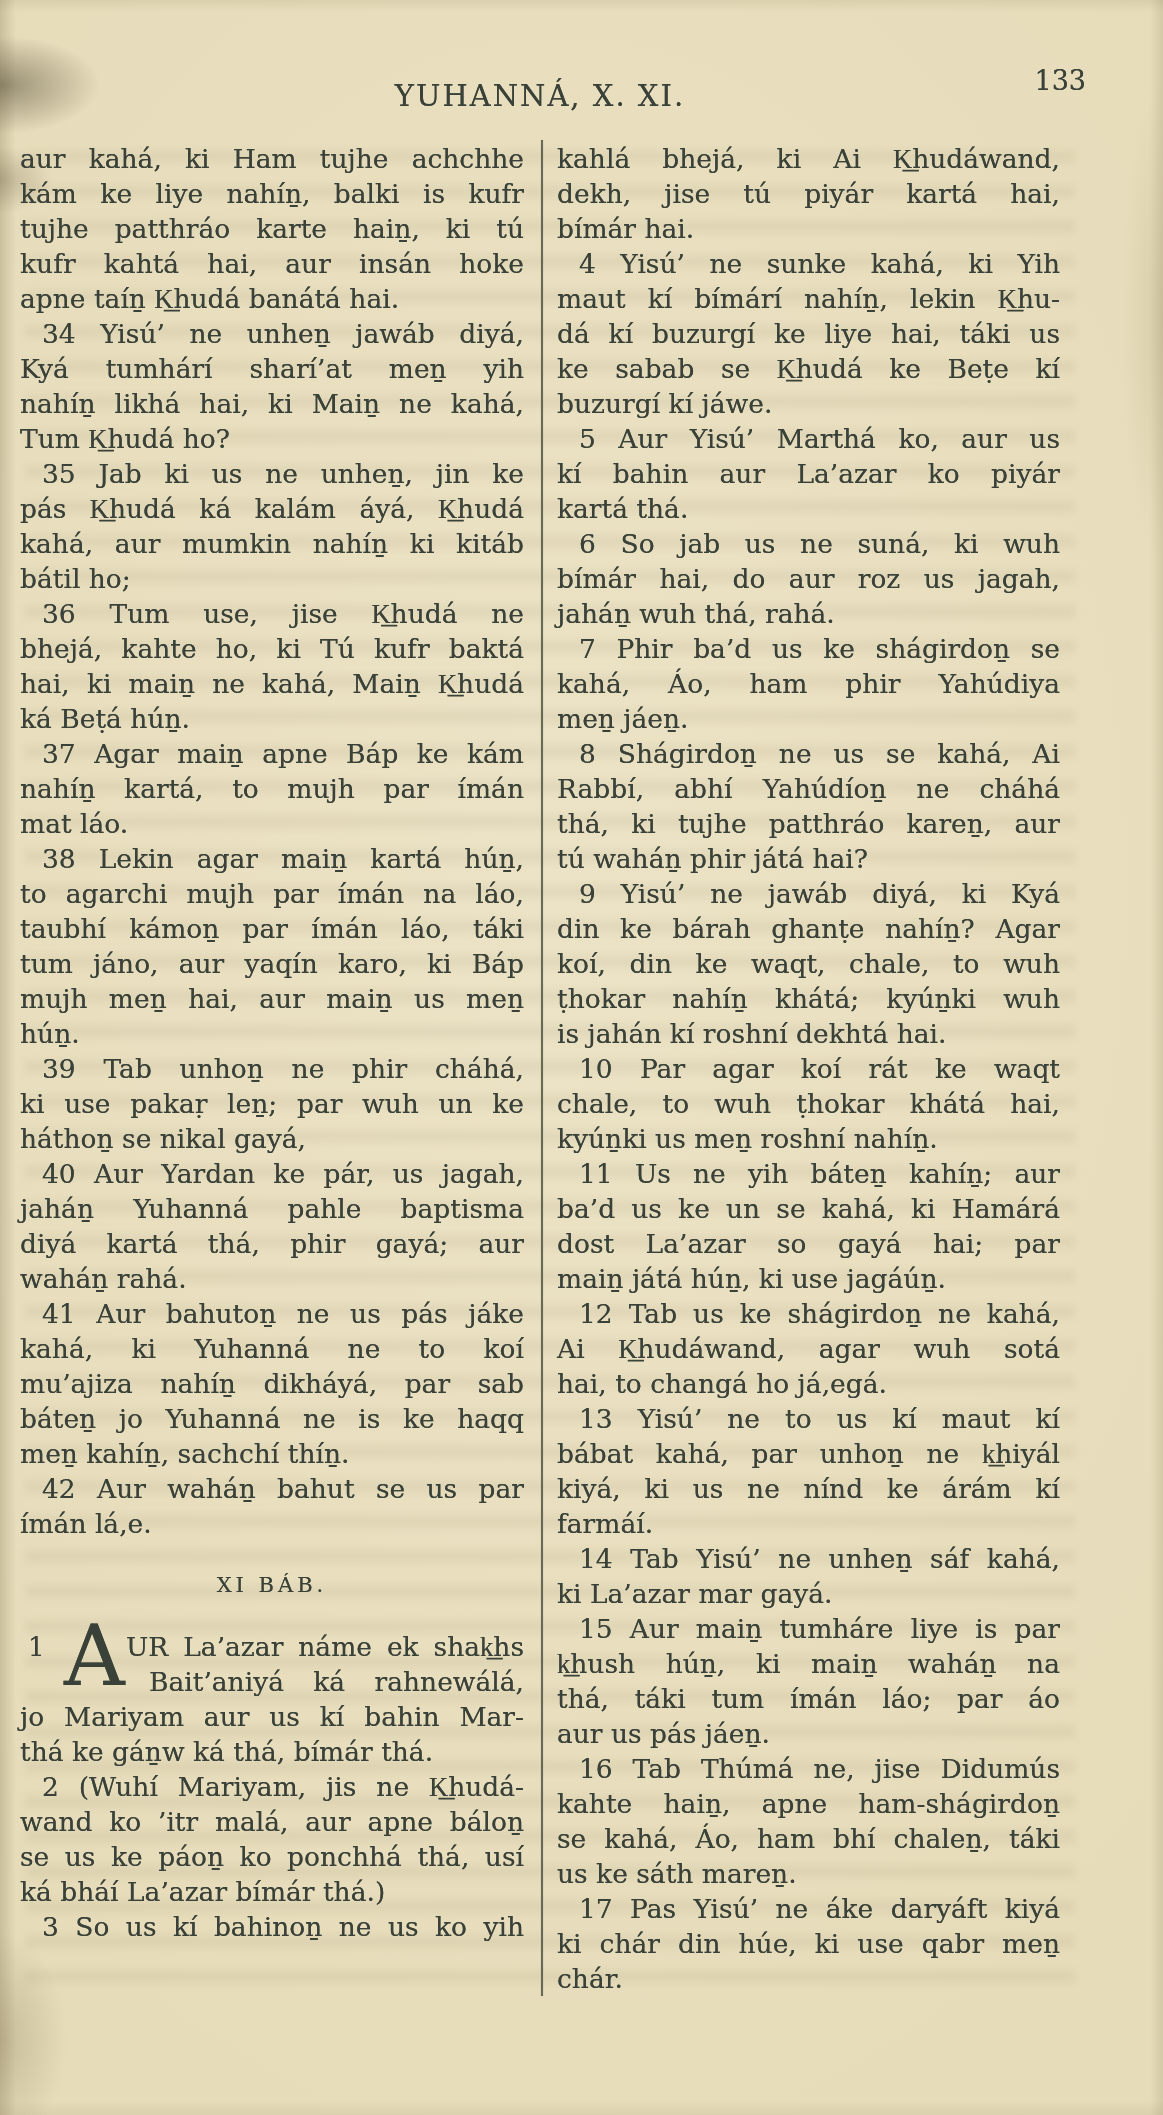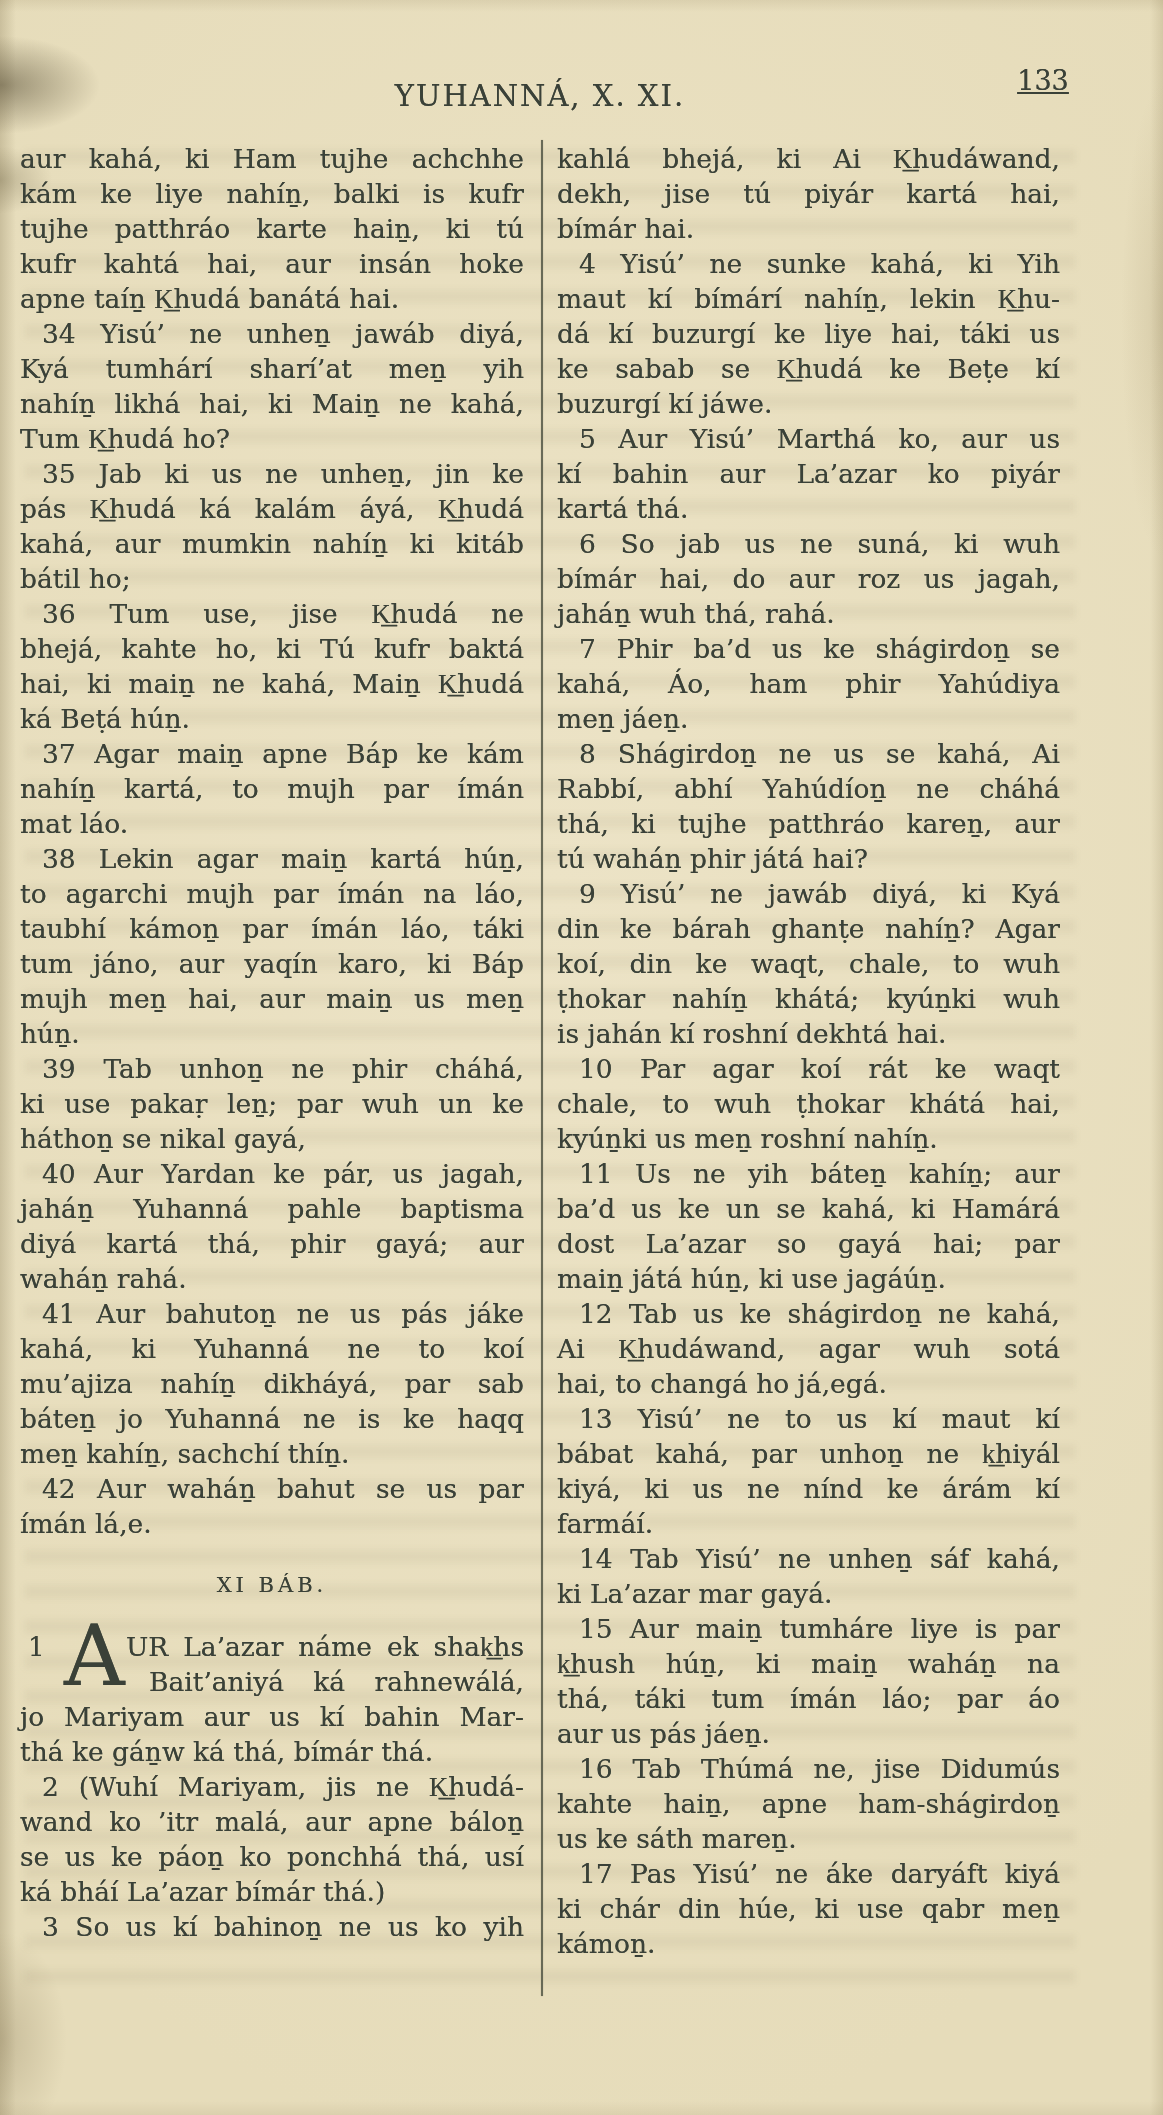"133" .page-num { text-align: center -> right; text-decoration: underline -> none }
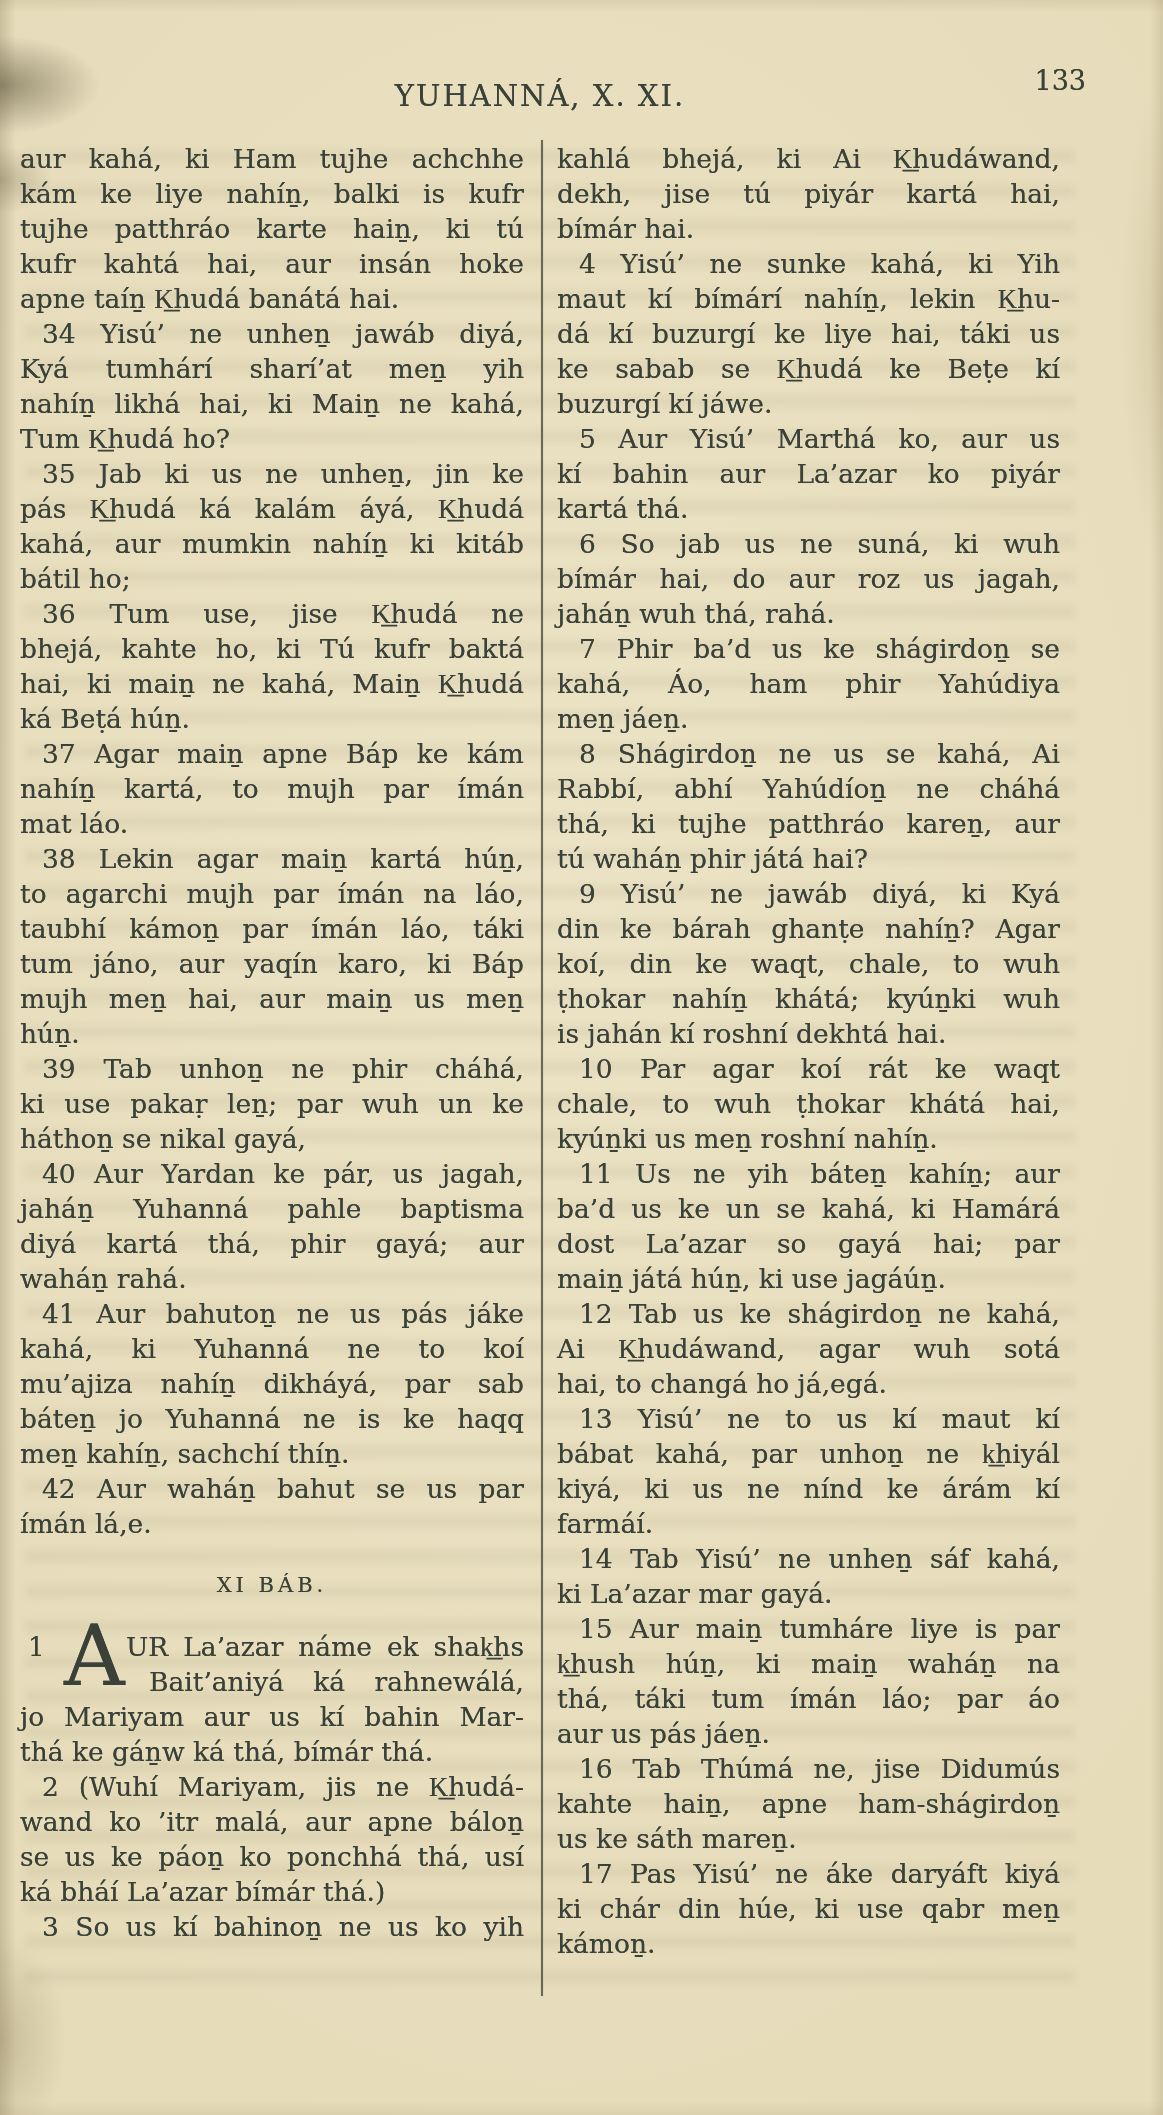"se kahá, Áo, ham bhí" div.line { html: none -> <div>se kahá, Áo, ham bhí chaleṉ, táki</div> }
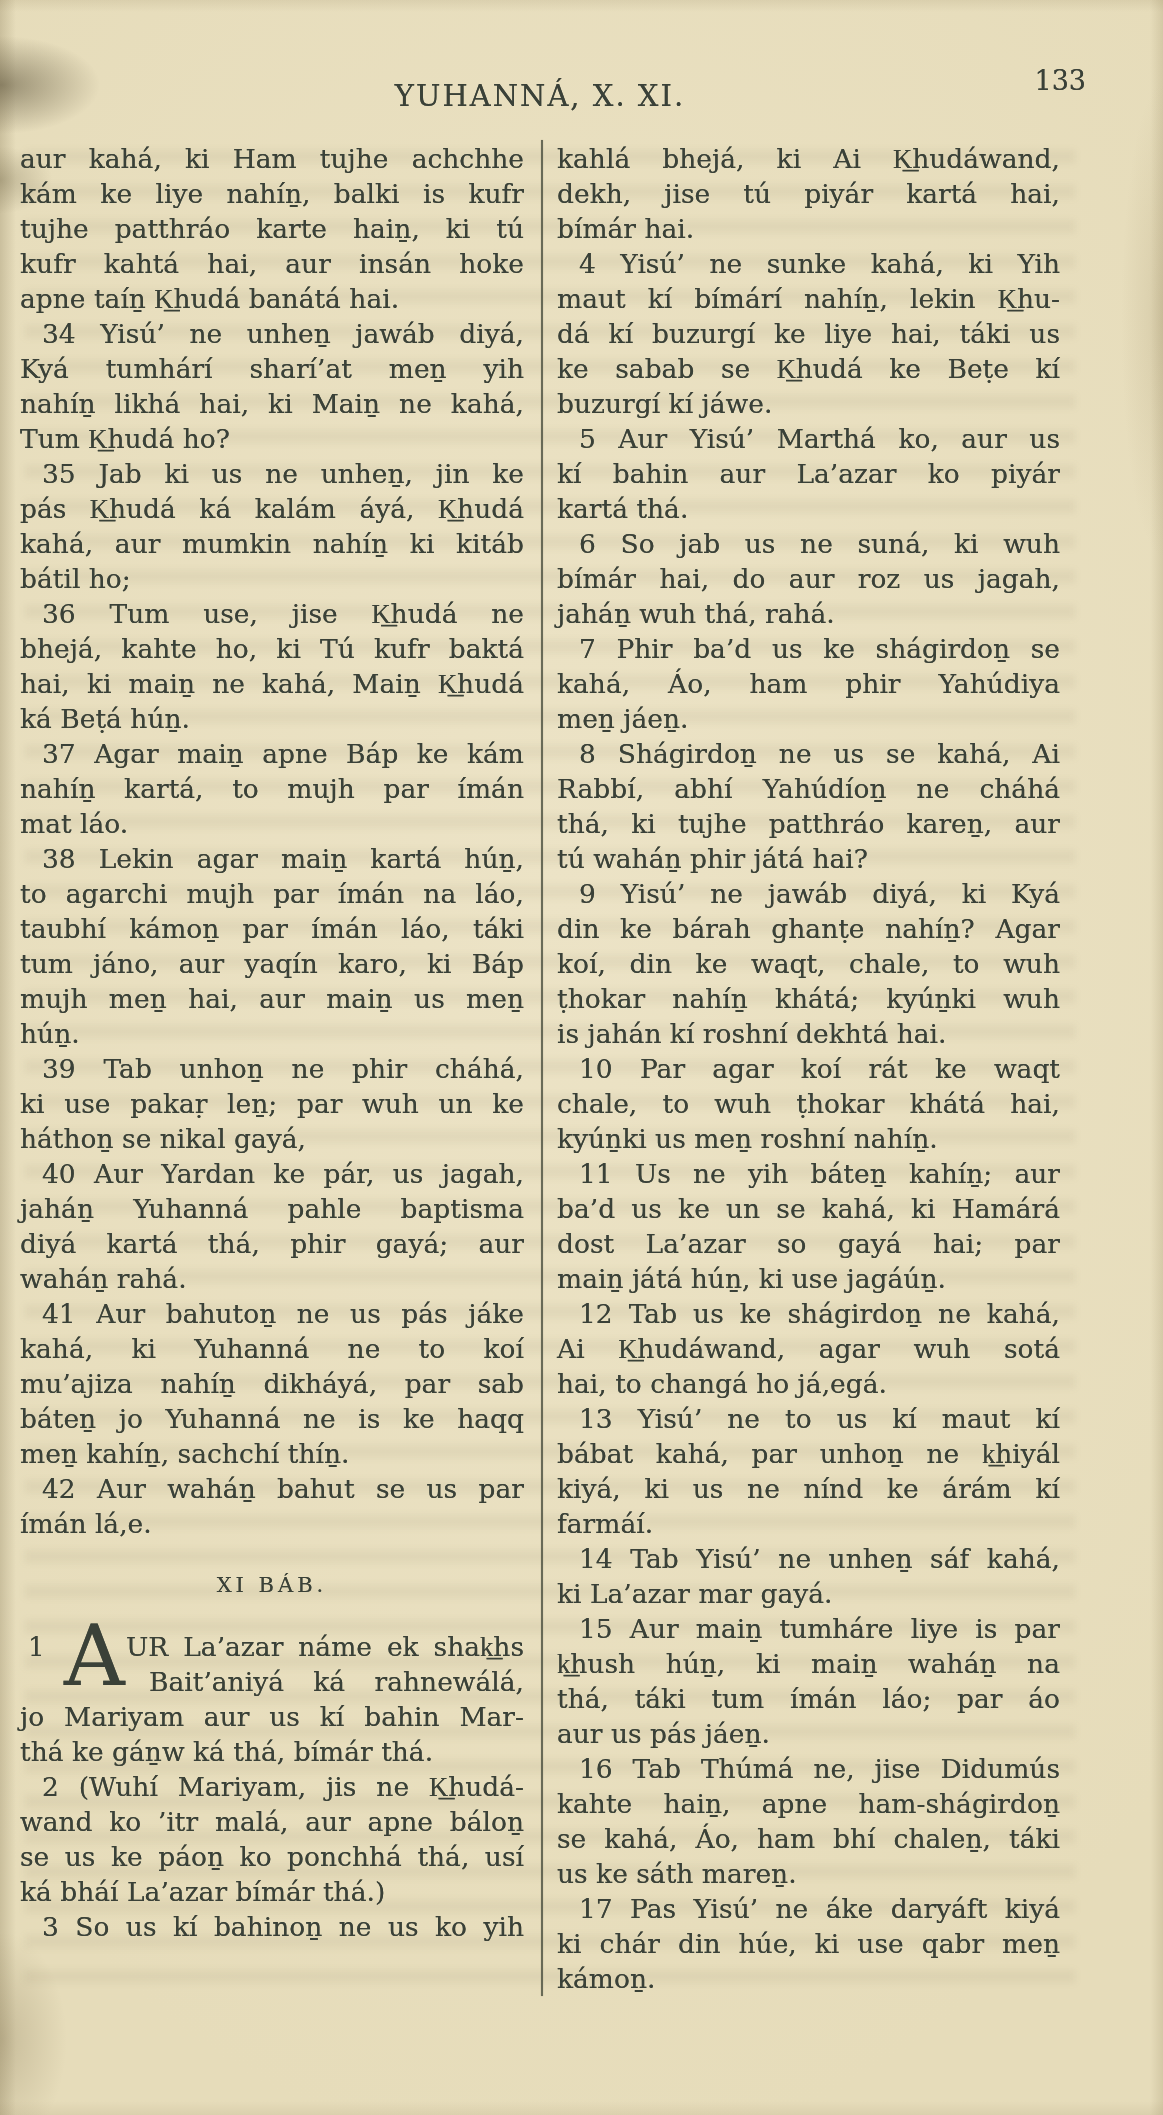"kámoṉ." div.line { text: kámoṉ -> chár }
